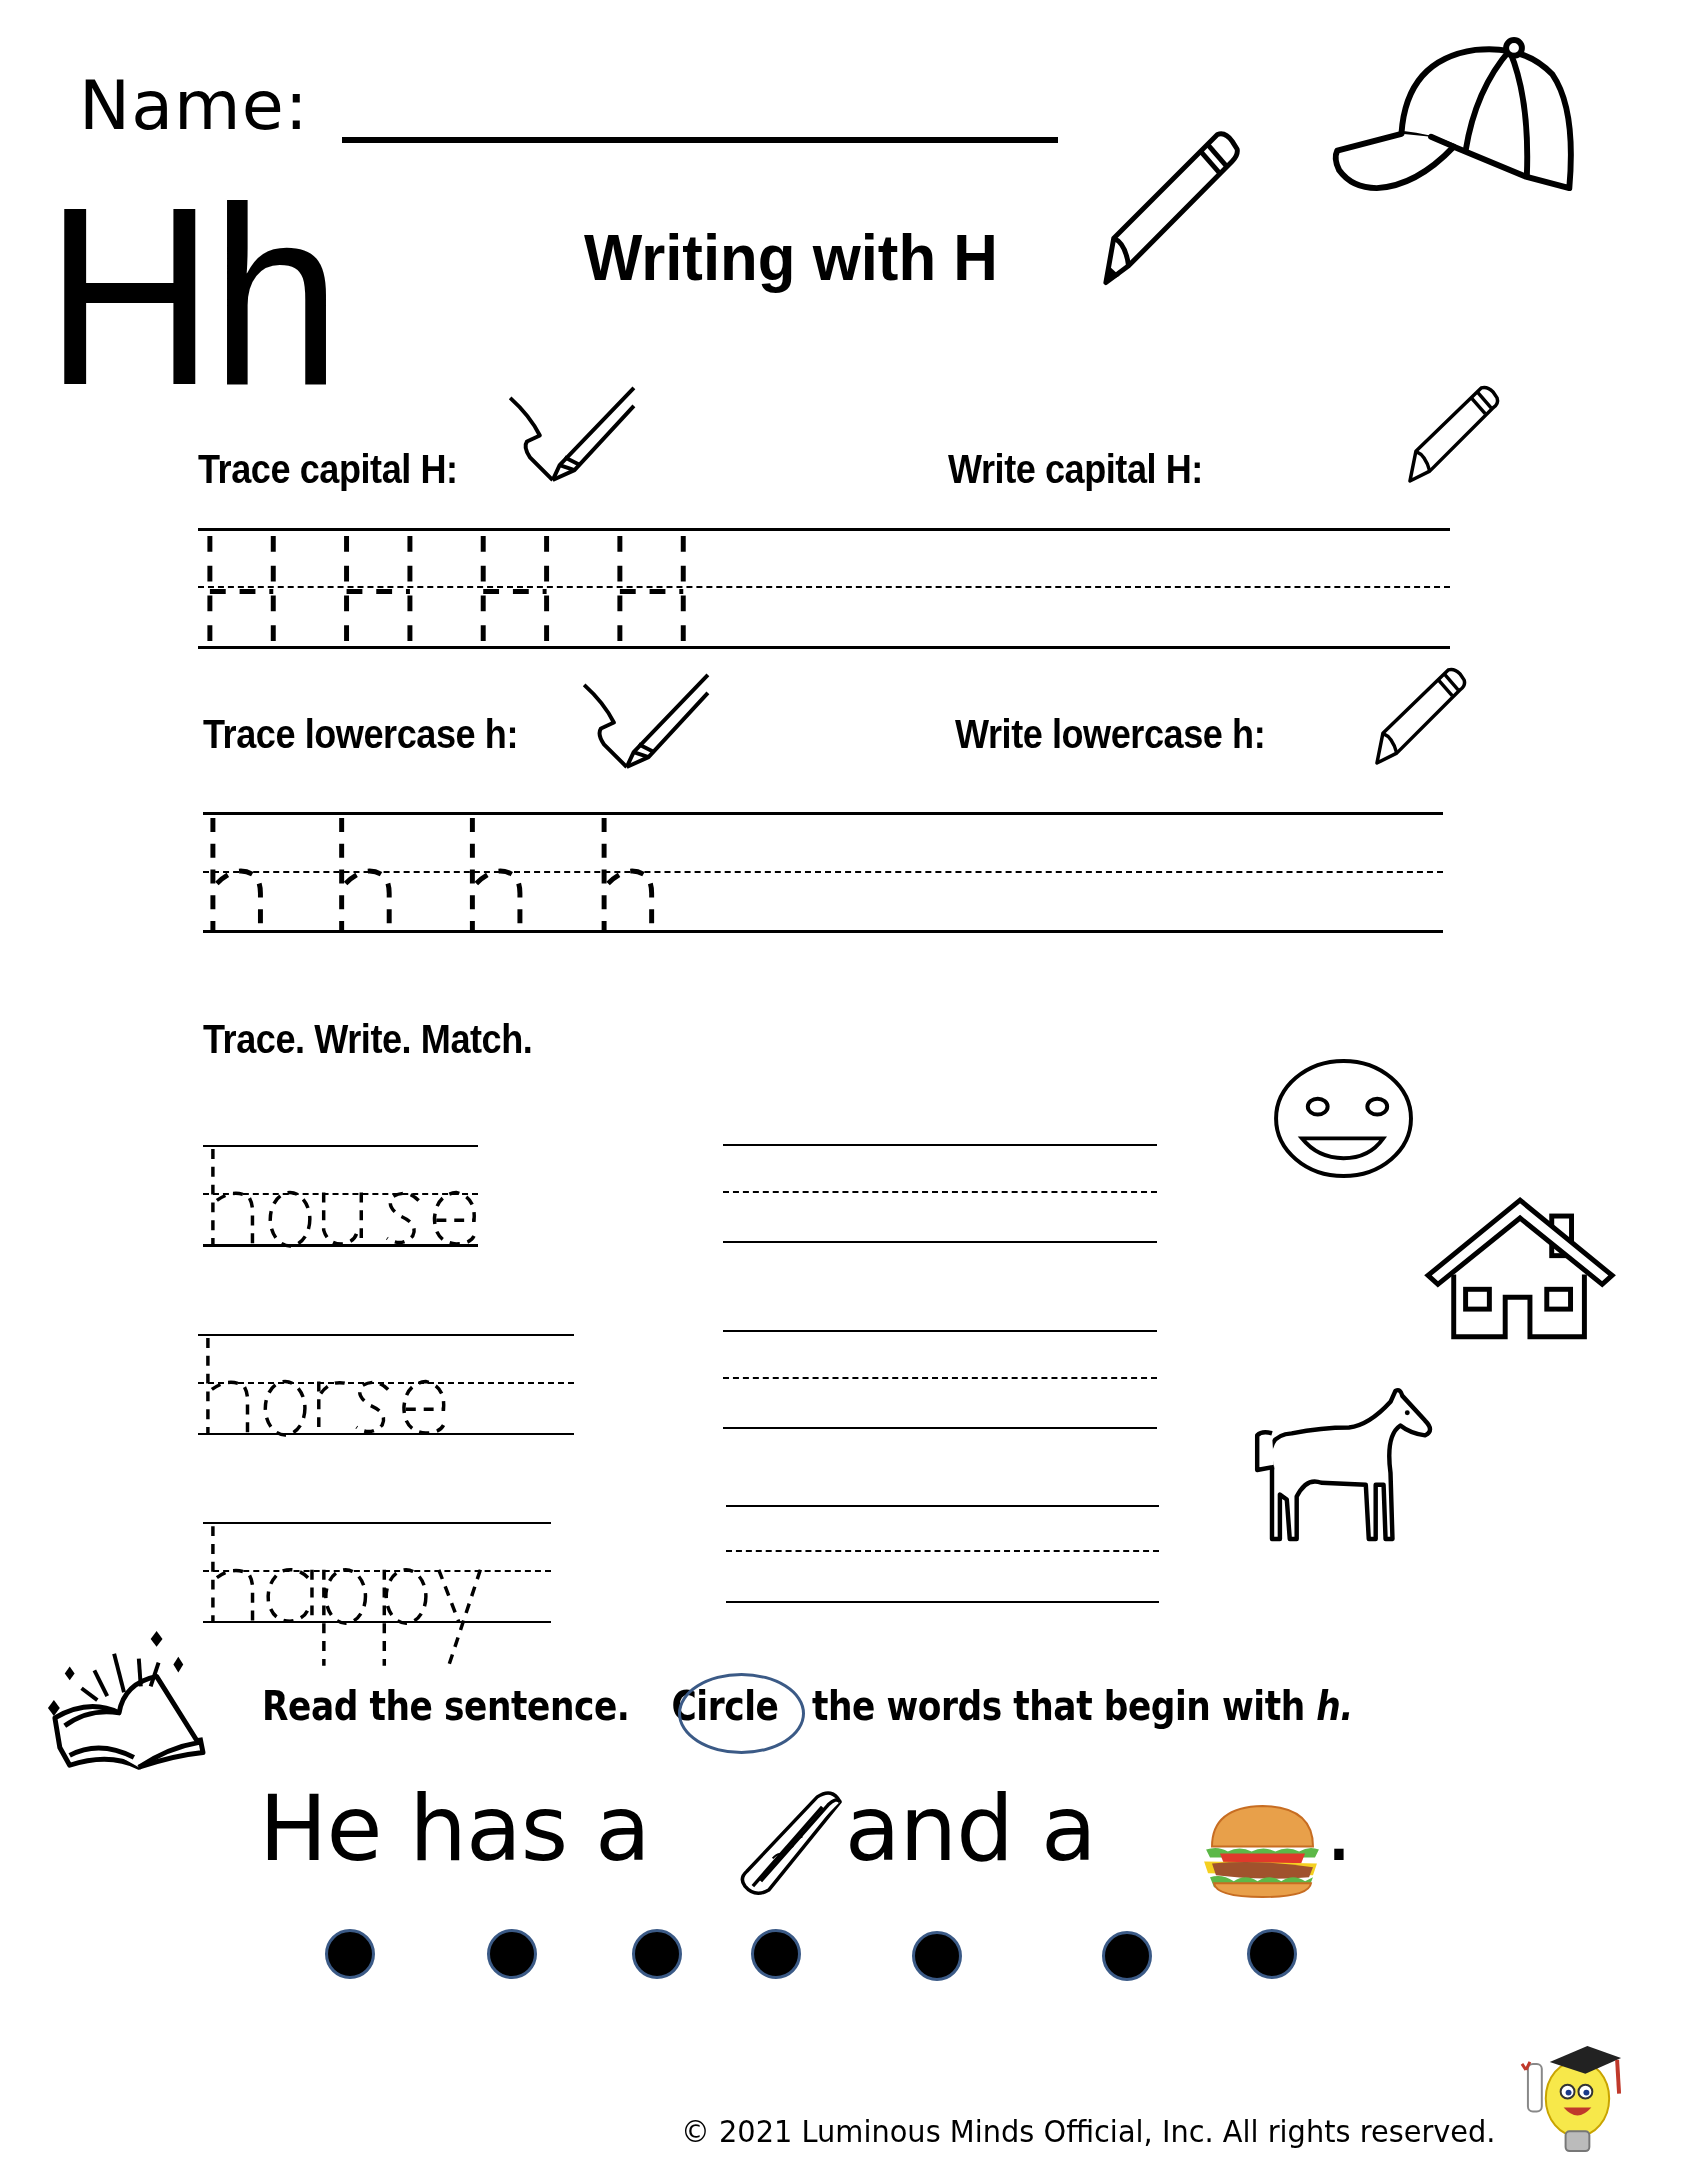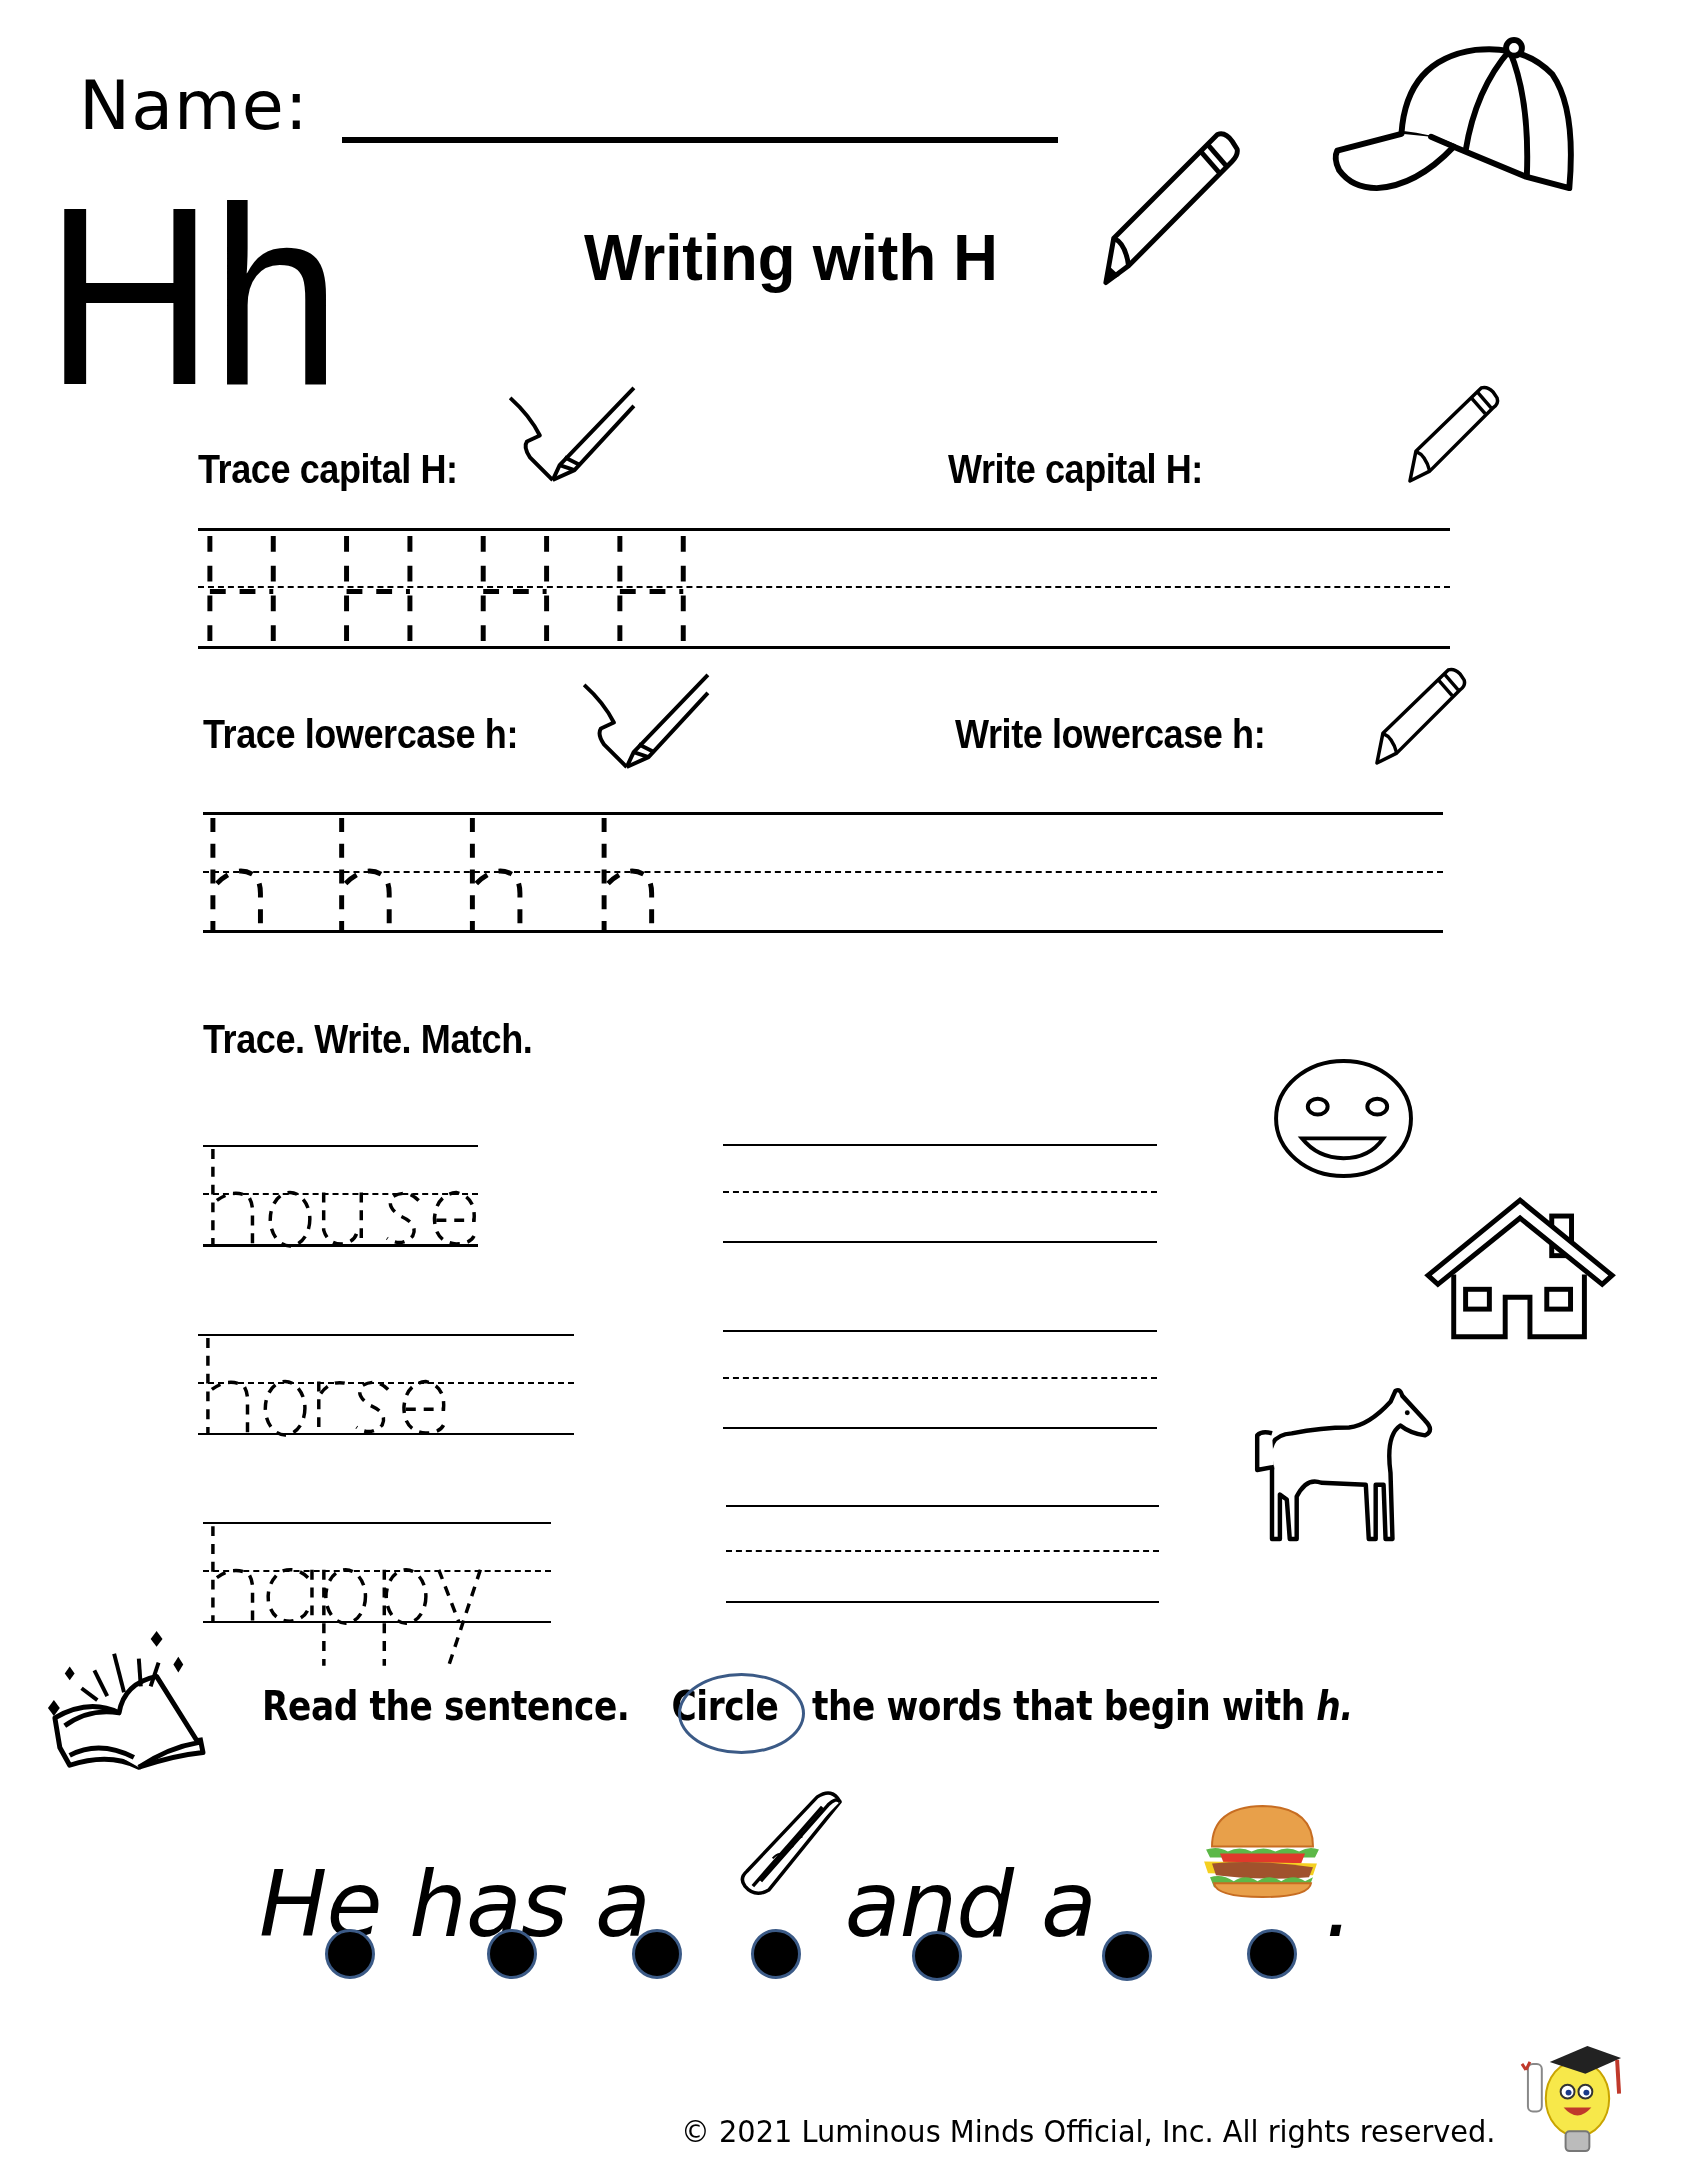"He has a and a" .sentence { font-style: italic -> none; top: 1852px -> 1776px }
